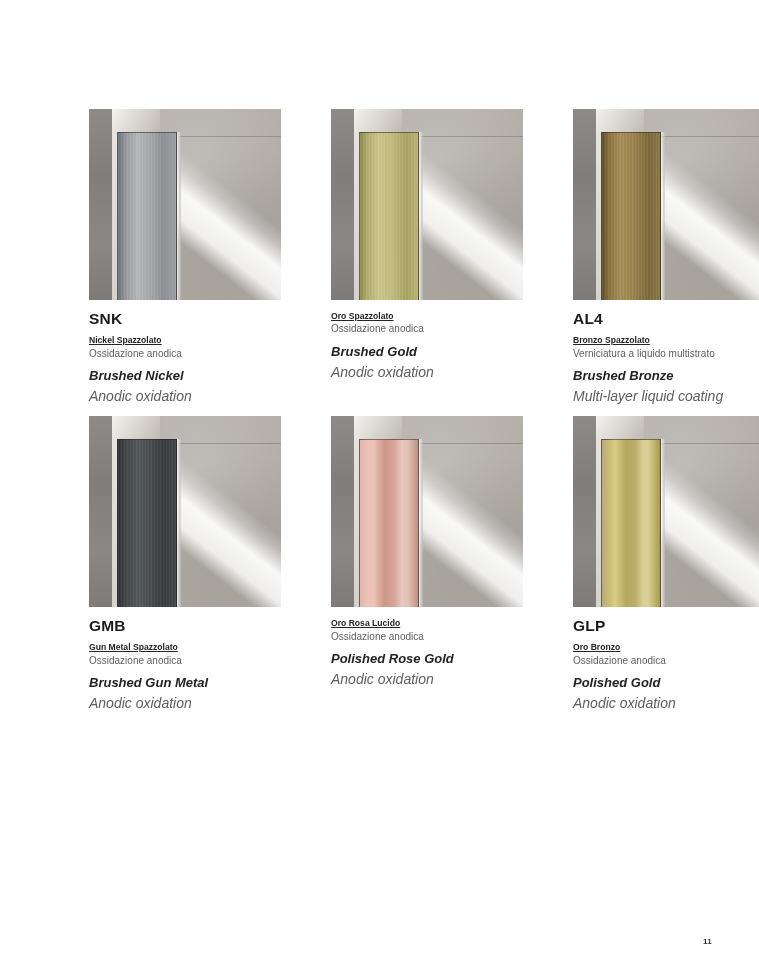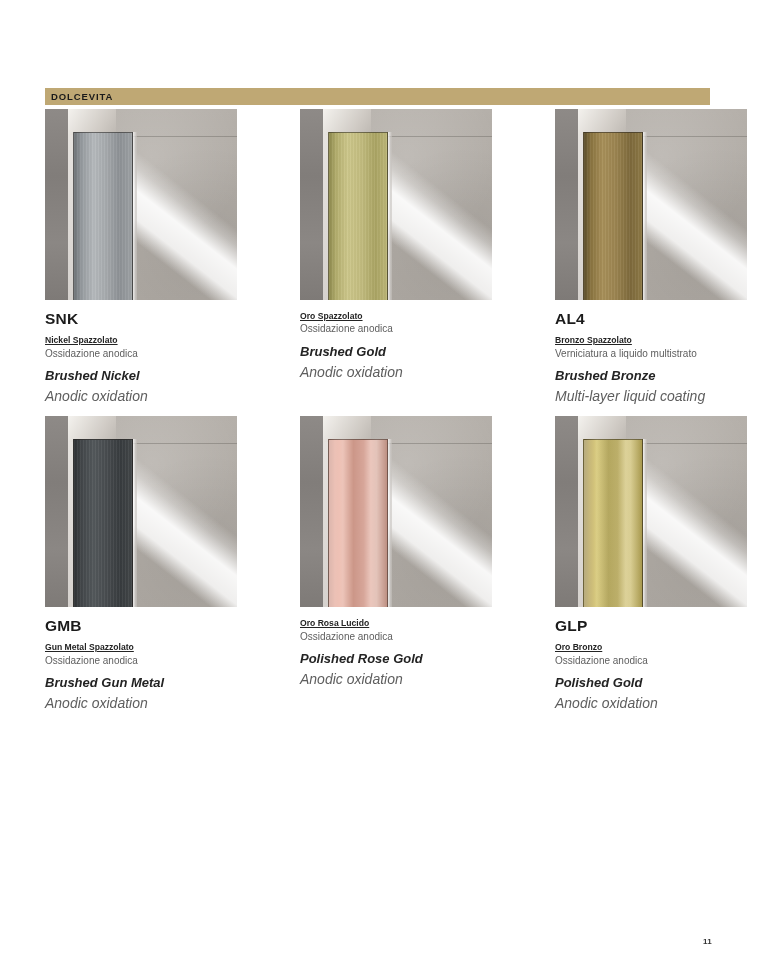"DOLCEVITA" div.section-bar { html: <div> <span>DOLCEVITA</span> </div> -> none }
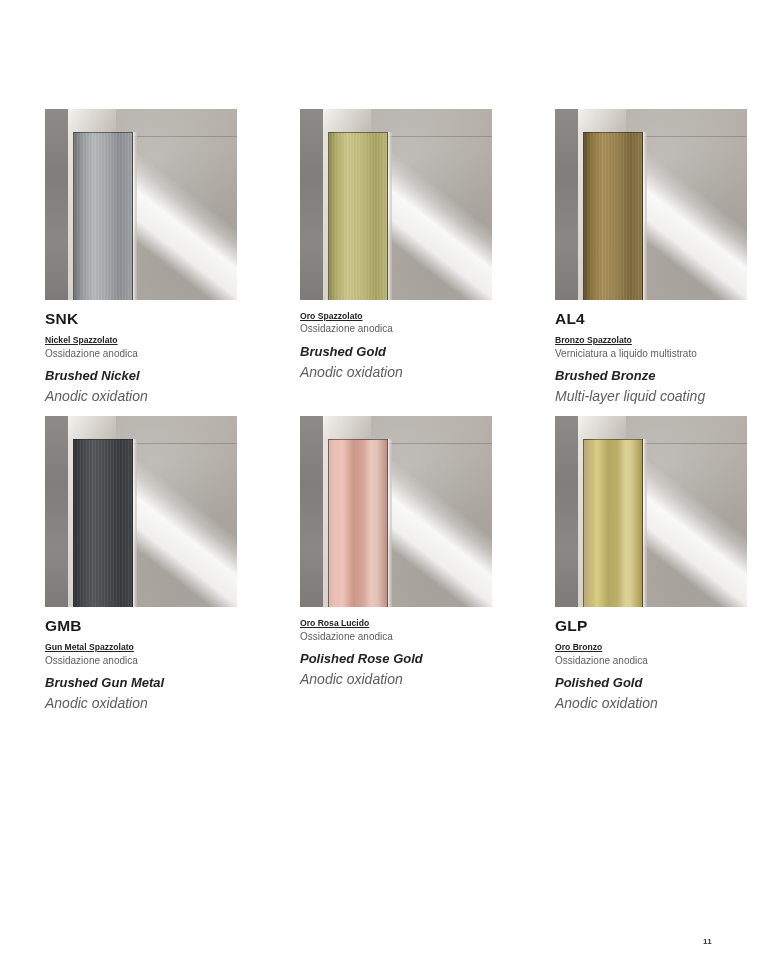"SNK" .row { gap: 17px -> 4px; margin-left: none -> 44px }
